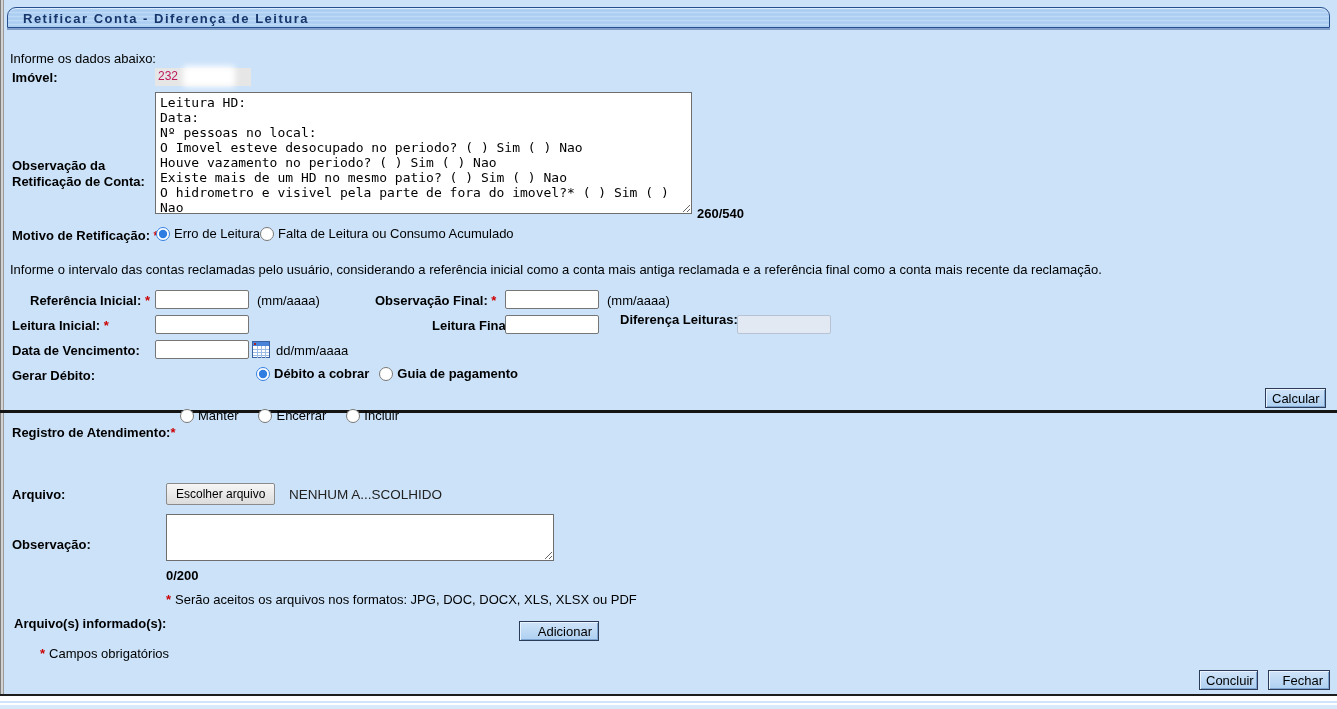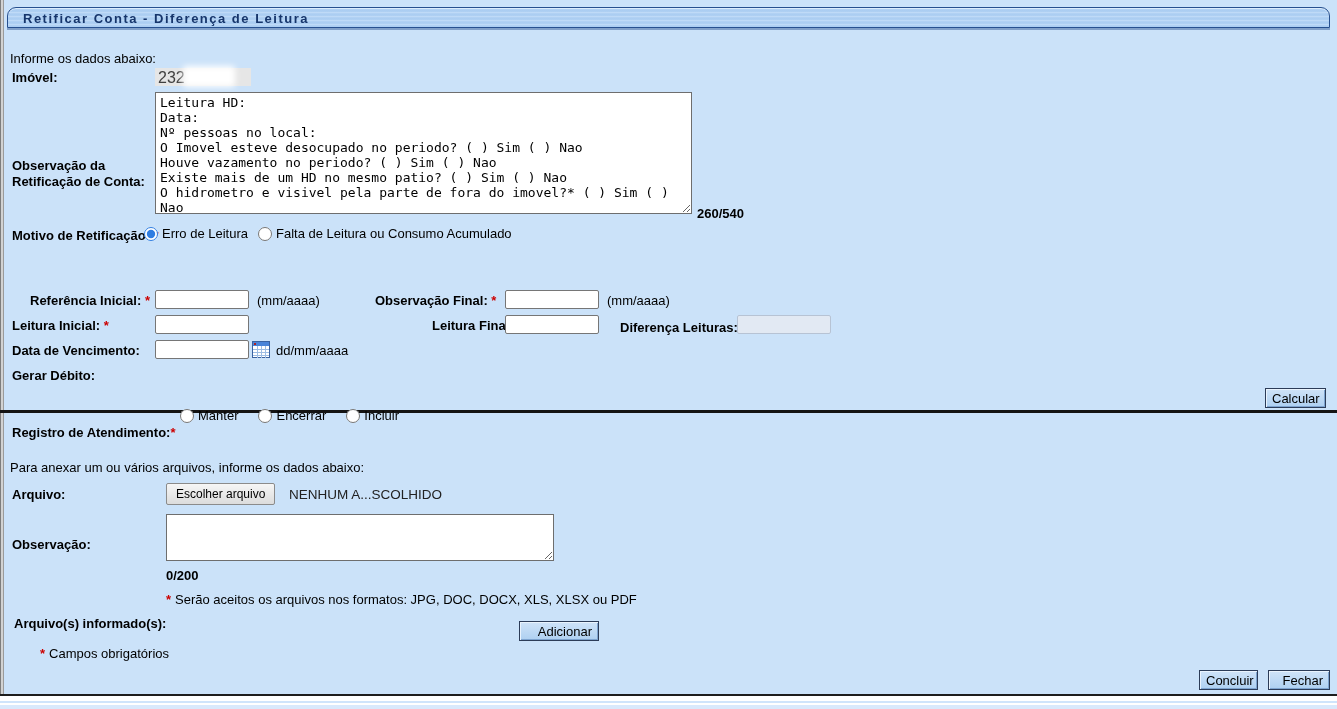"232" #imovel-value { color: #404040 -> #be185d; font-size: 16px -> 12px }
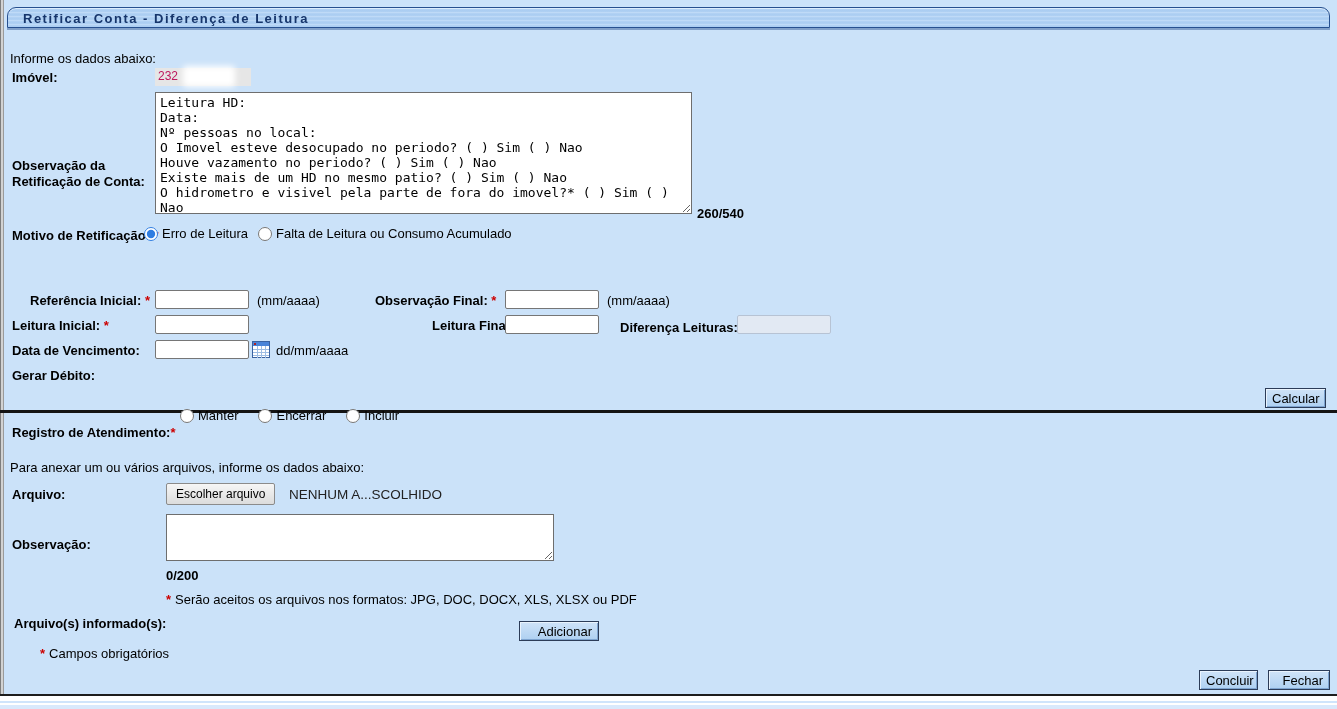"Erro de Leitura" #row-motivo { gap: 10px -> none; left: 144px -> 156px }
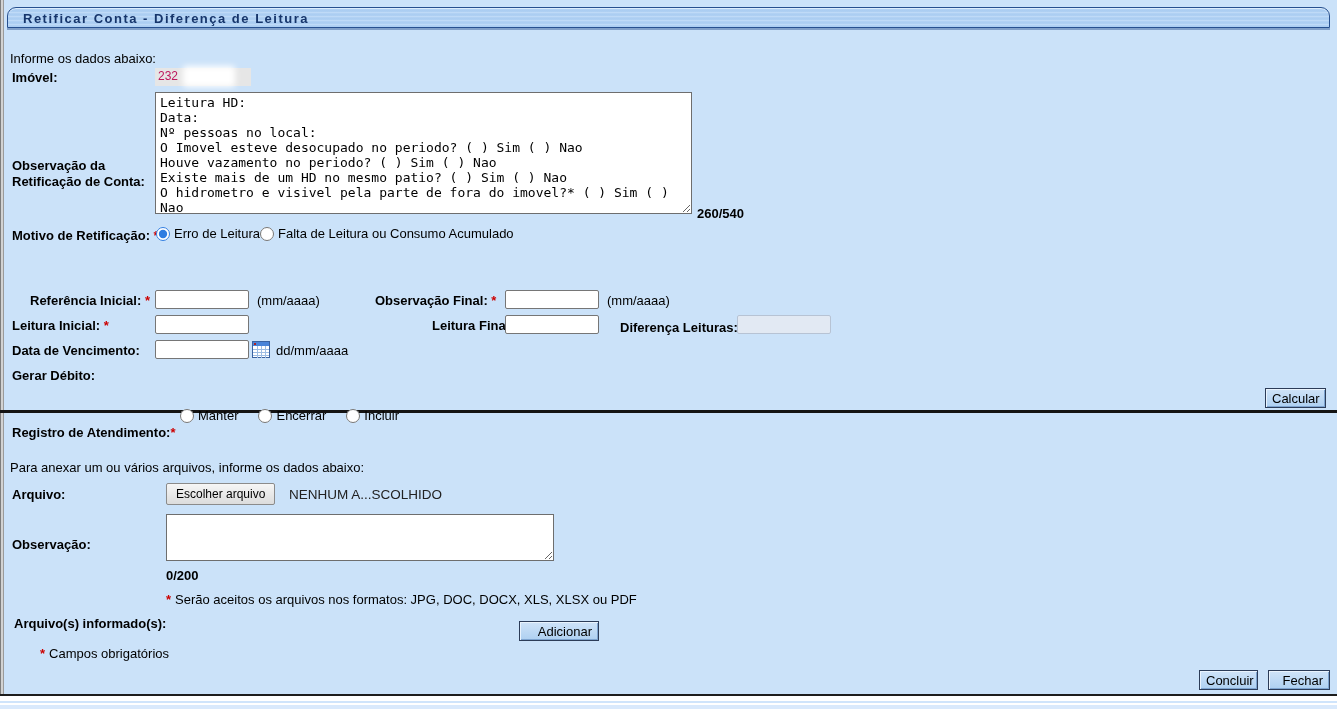"Informe o intervalo das contas" div.txt { html: none -> <div>Informe o intervalo das contas reclamadas pelo usuário, considerando a referência inicial como a conta mais antiga reclamada e a referência final como a conta mais recente da reclamação.</div> }
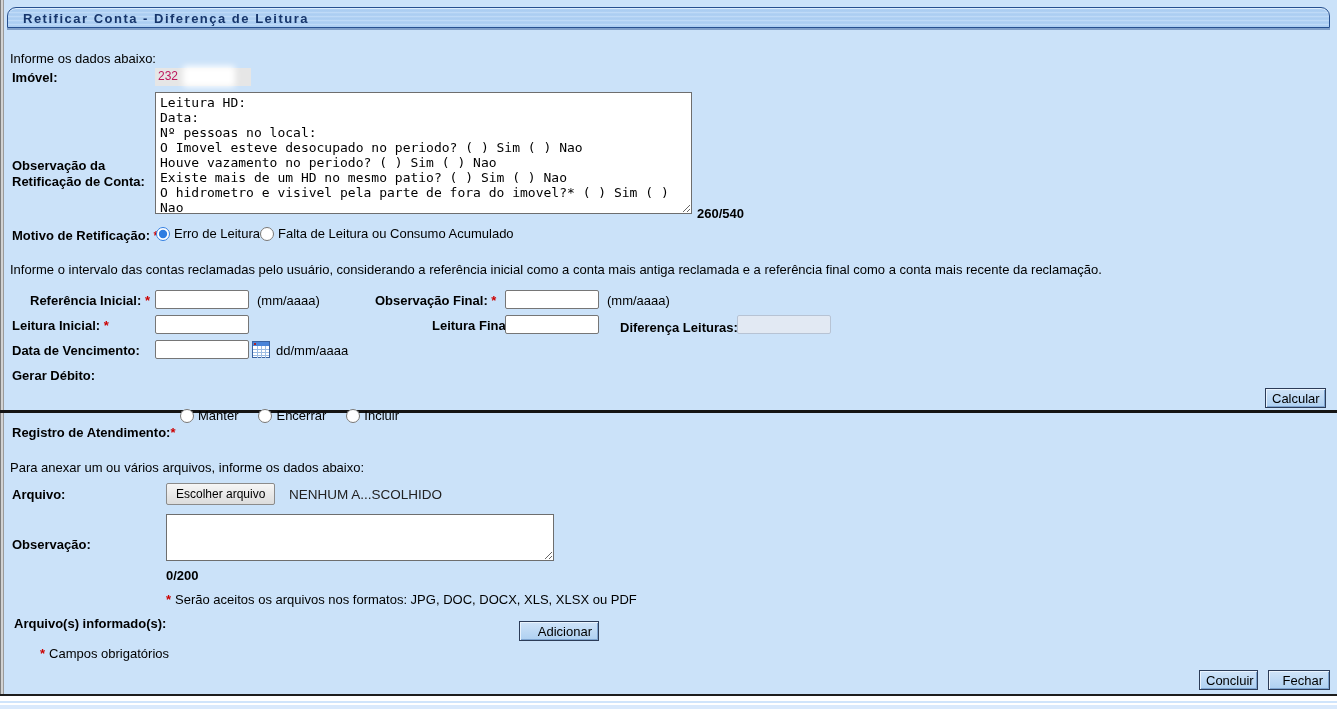"Diferença Leituras:" #lbl-dif { top: 320px -> 312px }
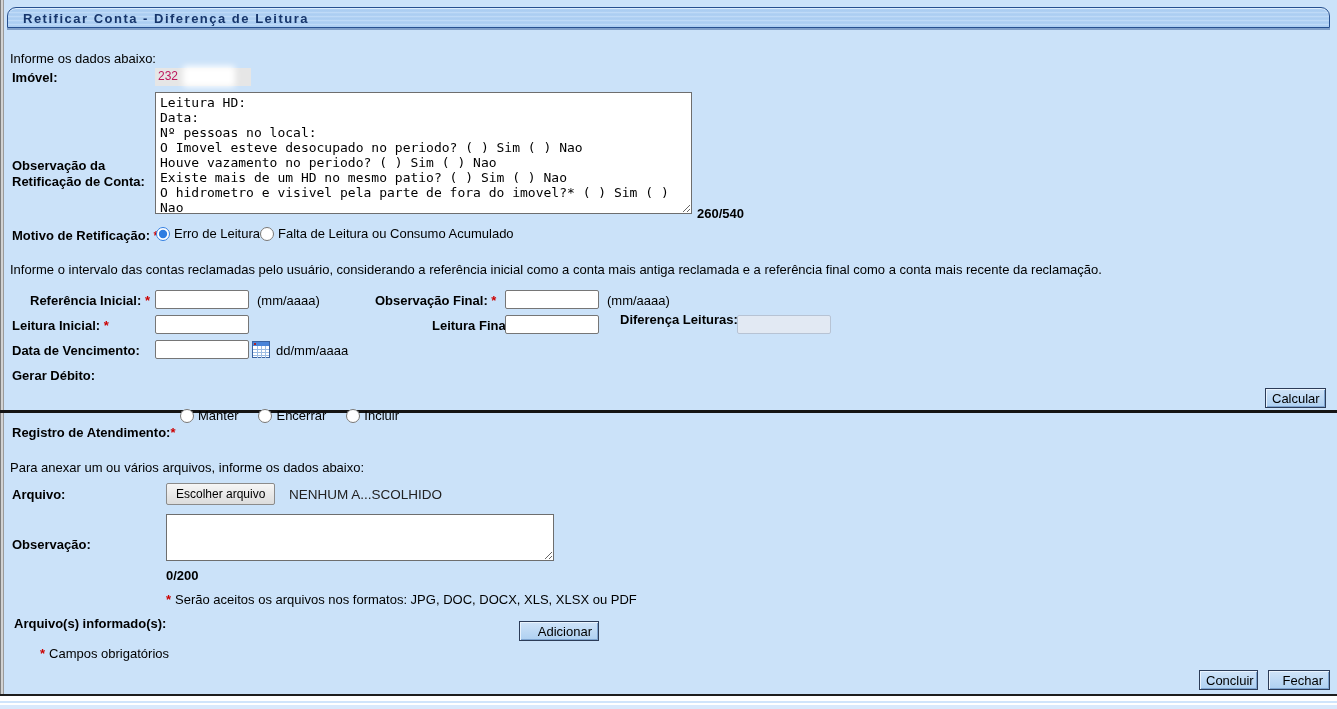"Débito a cobrar" div.radio-row { html: none -> <div> <label> <input> <span>Débito a cobrar</span> </label> <label> <input> <span>Guia de pagamento</span> </label> </div> }
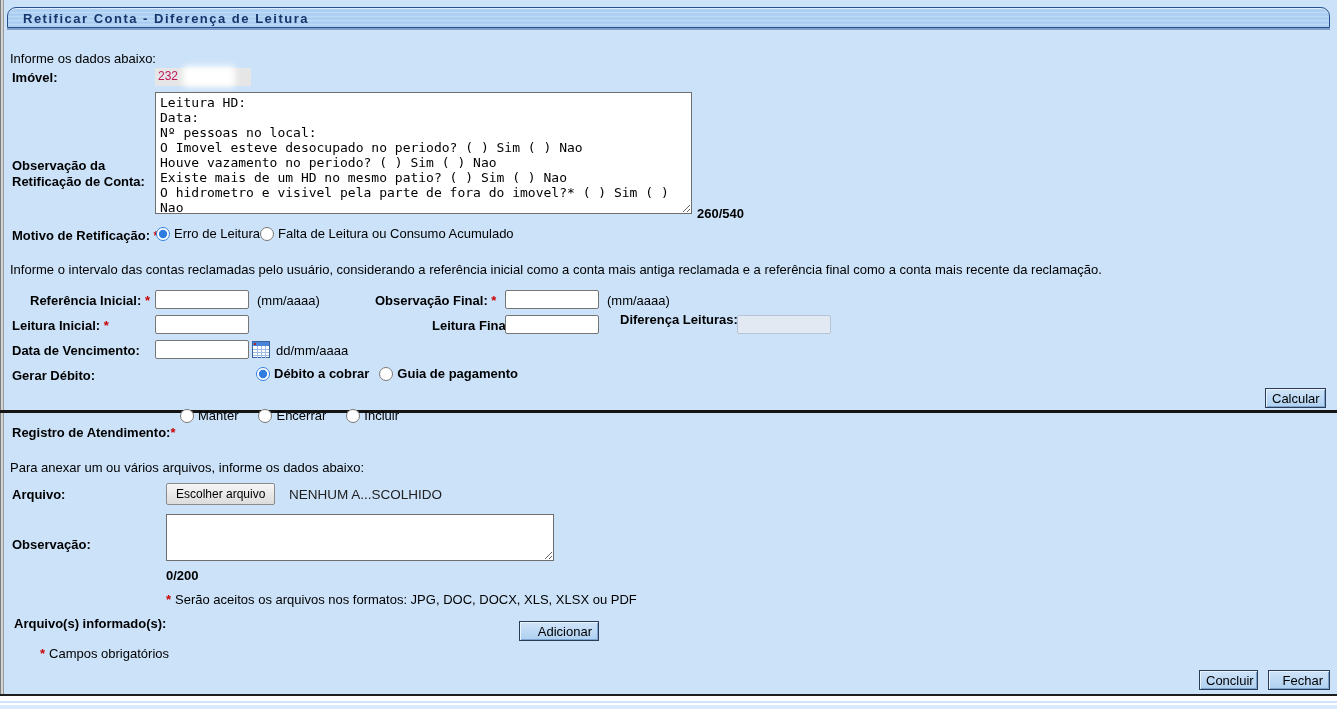"Para anexar um ou vários" div.txt { html: <div>Para anexar um ou vários arquivos, informe os dados abaixo:</div> -> none }
